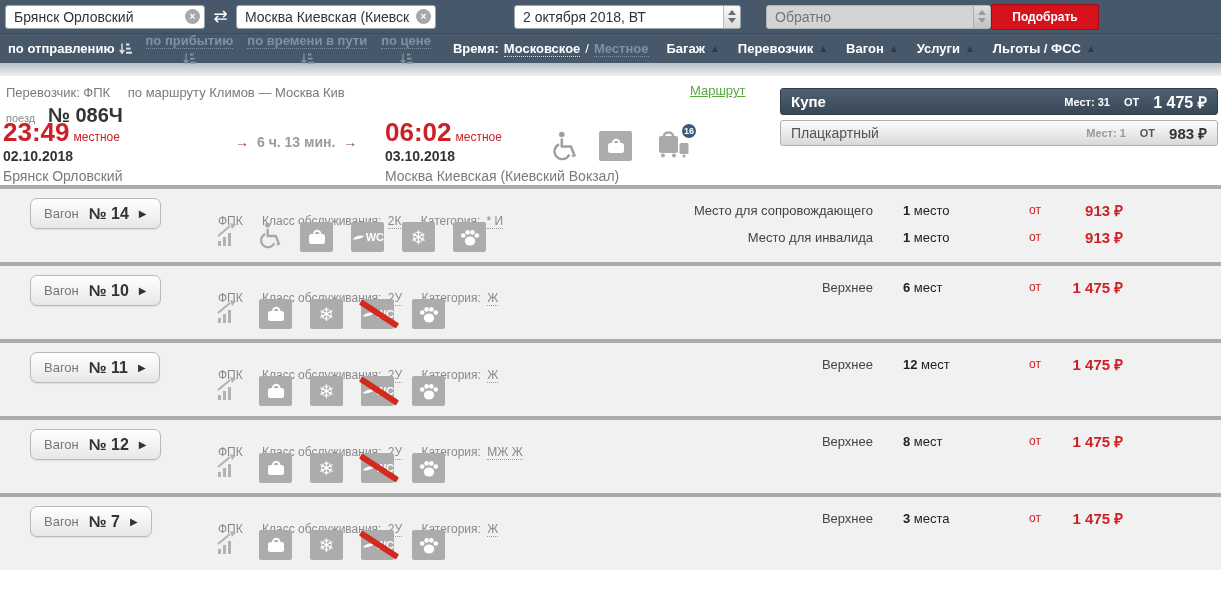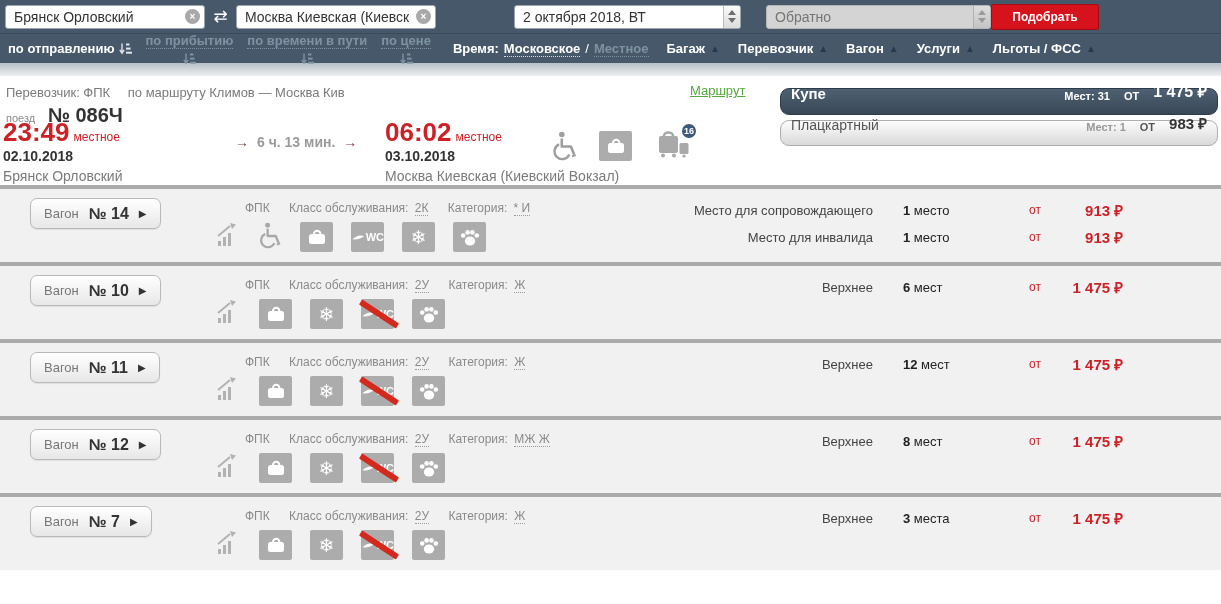"Купе" .opt { align-items: flex-end -> center; border-radius: 9px -> 3px }
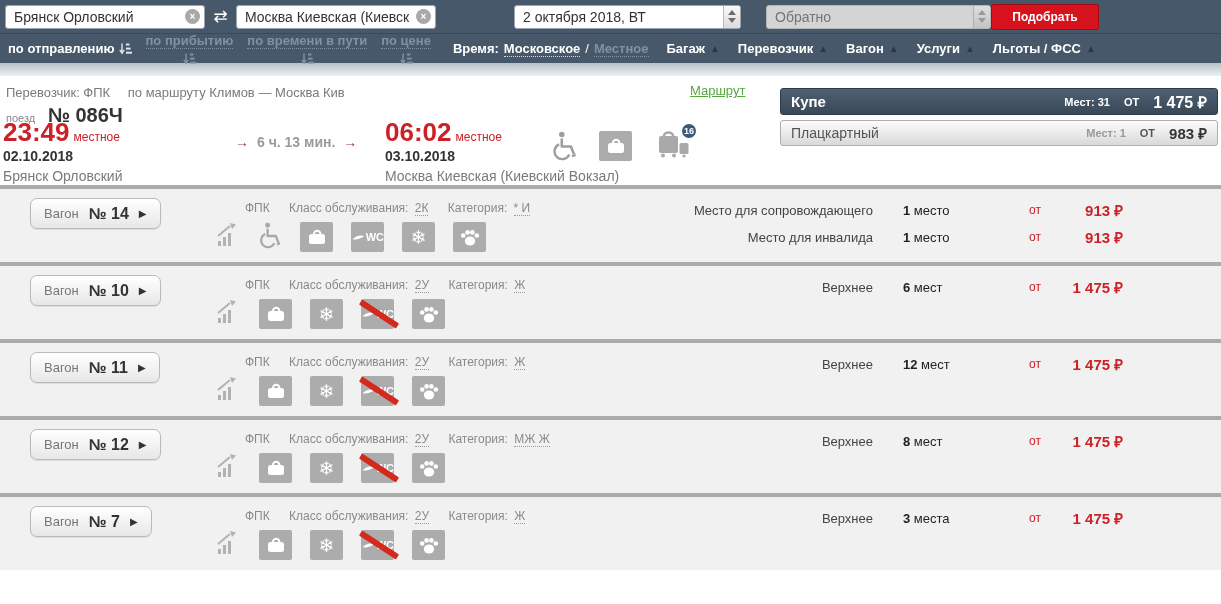"ФПК Класс обслуживания: 2К Категория:" .meta { margin-left: 27px -> none; top: 12px -> 25px }
